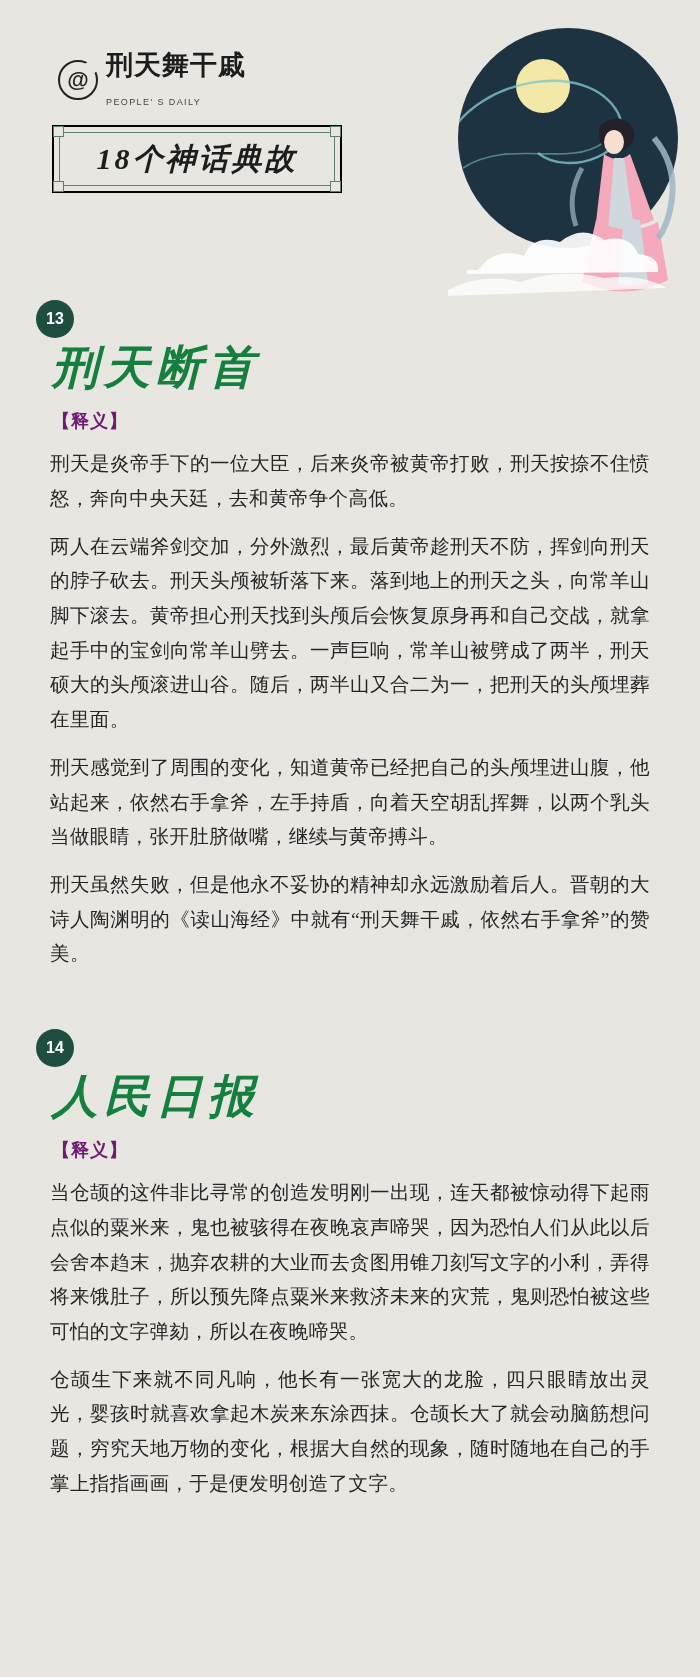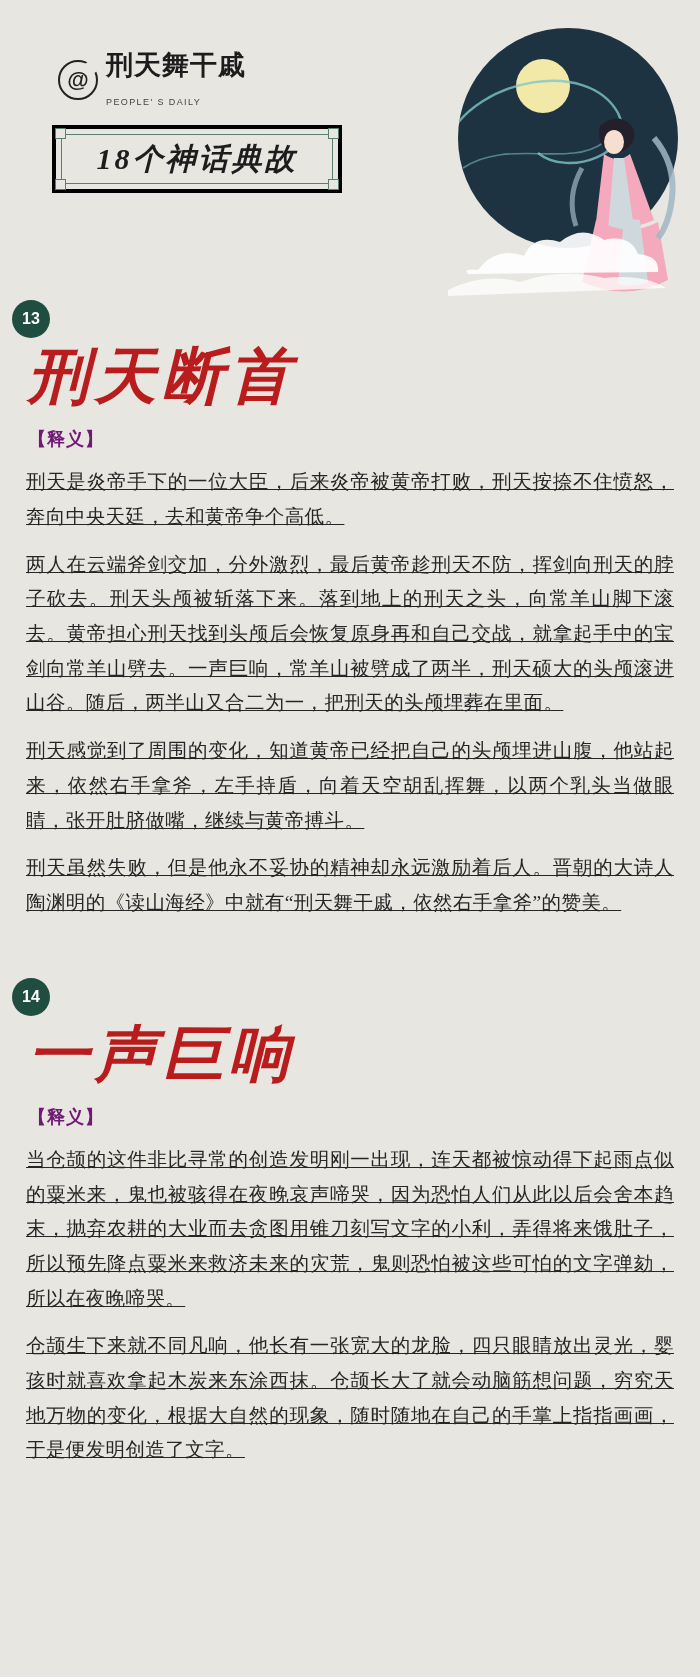"18个神话典故" .title-frame { border: 4px solid #000000 -> 2px solid #000000 }
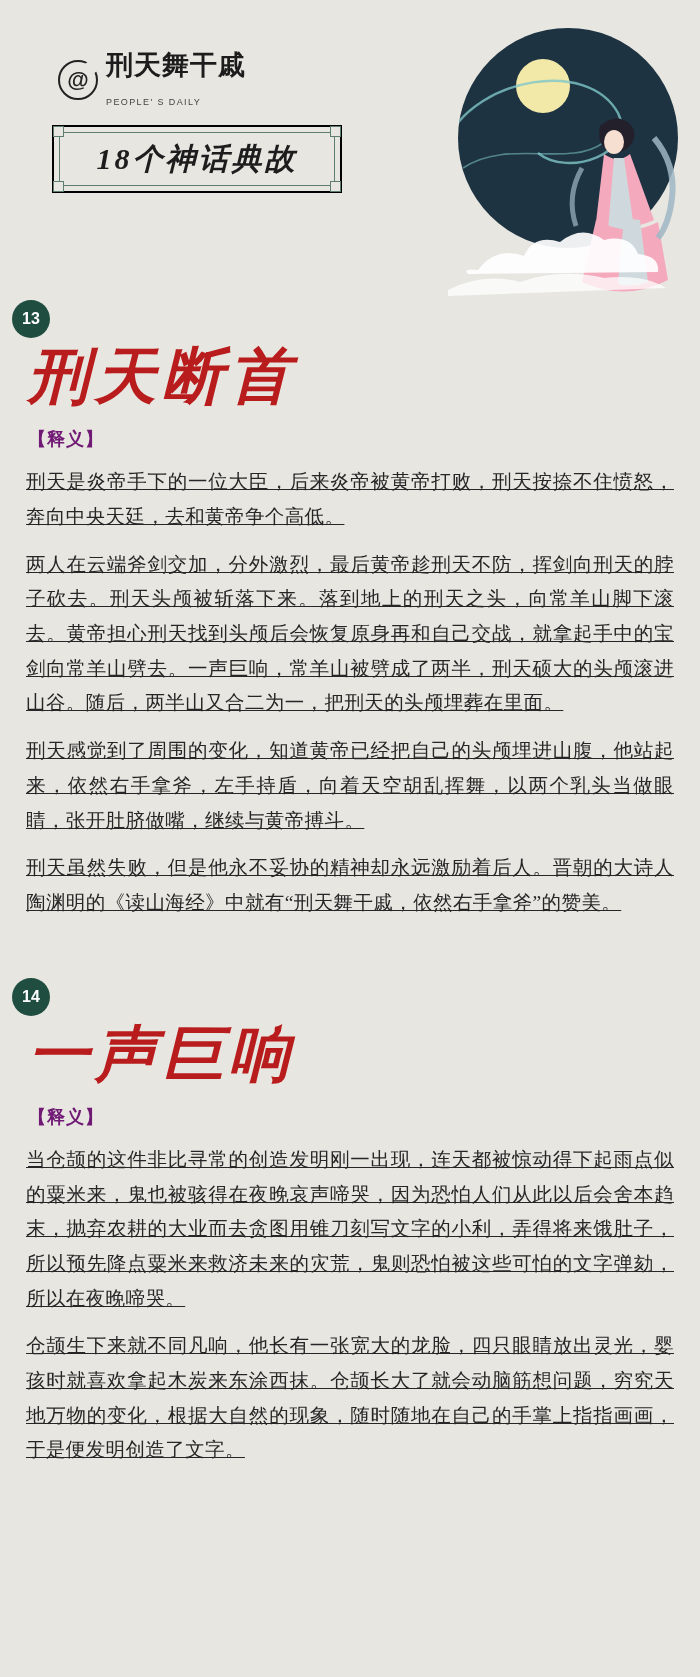"13" .section { padding: 0 26px -> 0 50px }
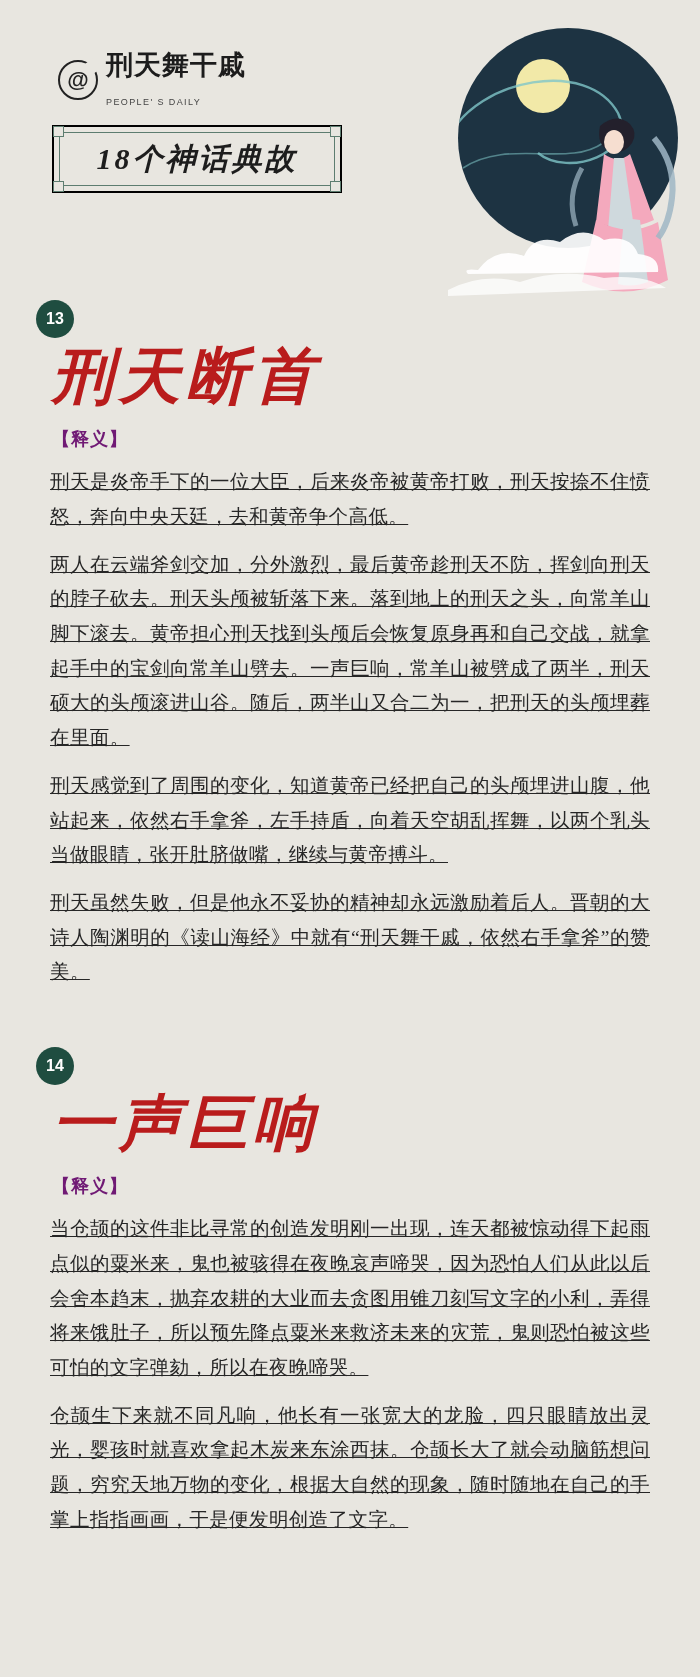"刑天断首" .section-title { color: #b91c1c -> #15803d; font-size: 61px -> 46px }
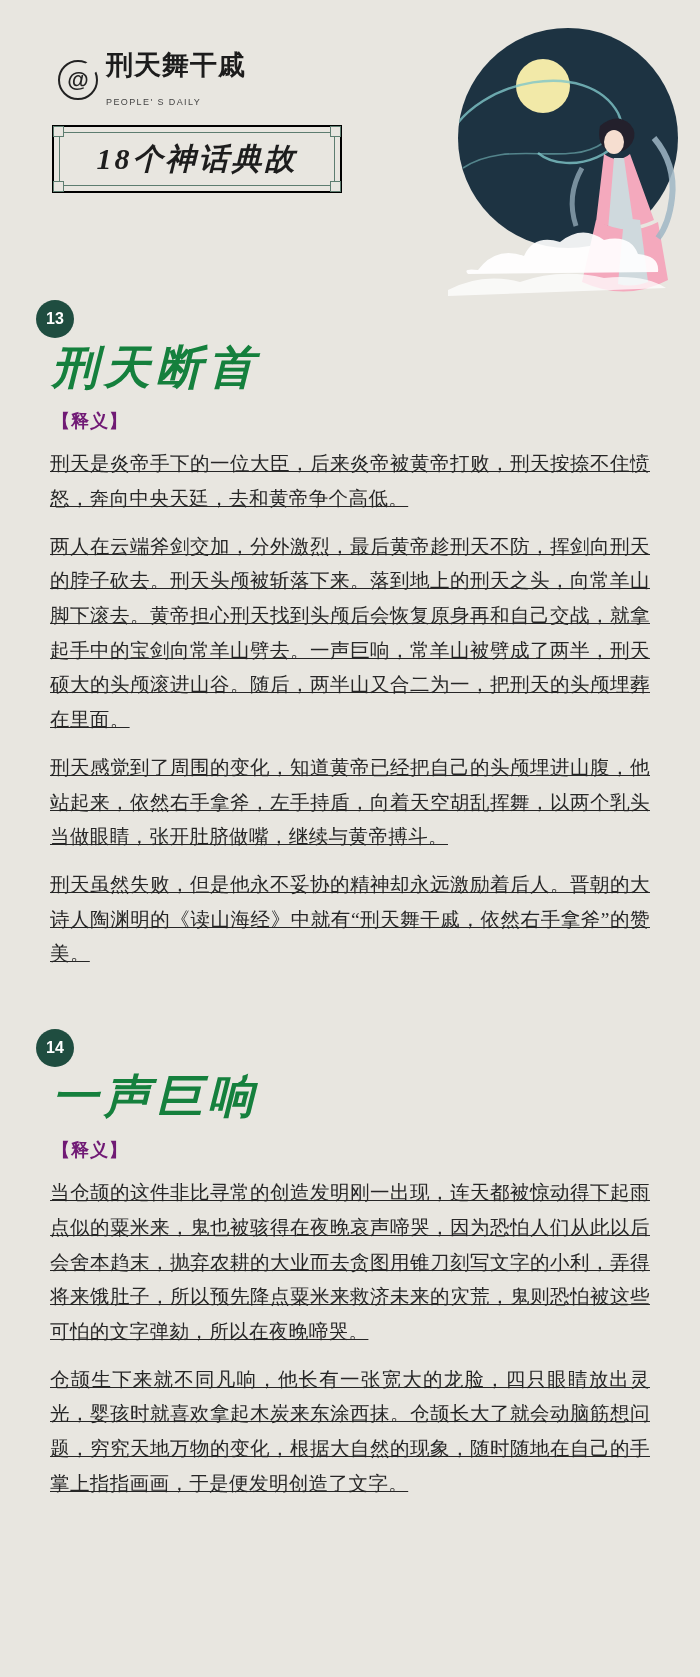"刑天是炎帝手下的一位大臣，后来炎帝被黄帝打败，刑天按捺不住愤怒，奔向中央天廷，去" .para { text-decoration: underline -> none }
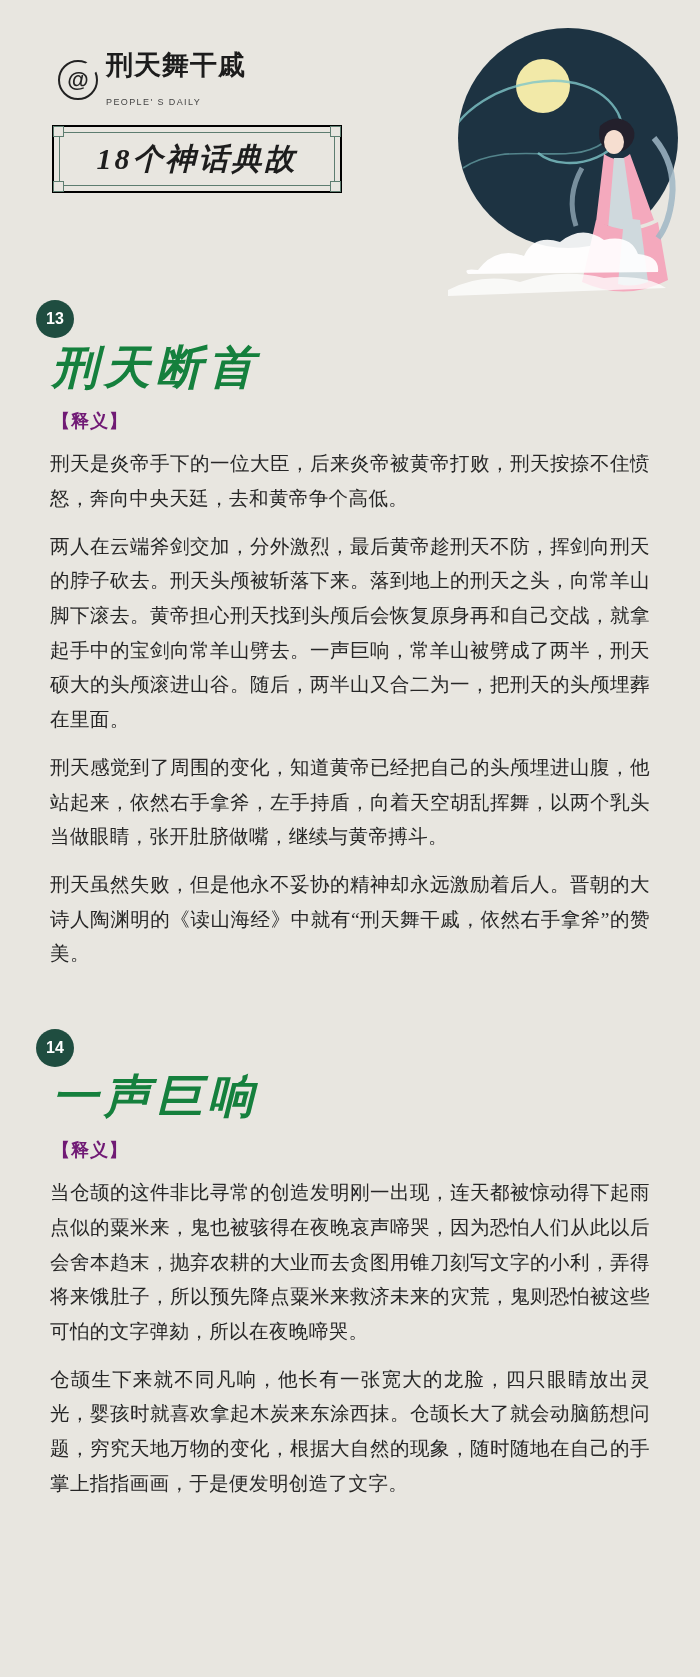"一声巨响" div.section-title { text: 一声巨响 -> 人民日报 }
